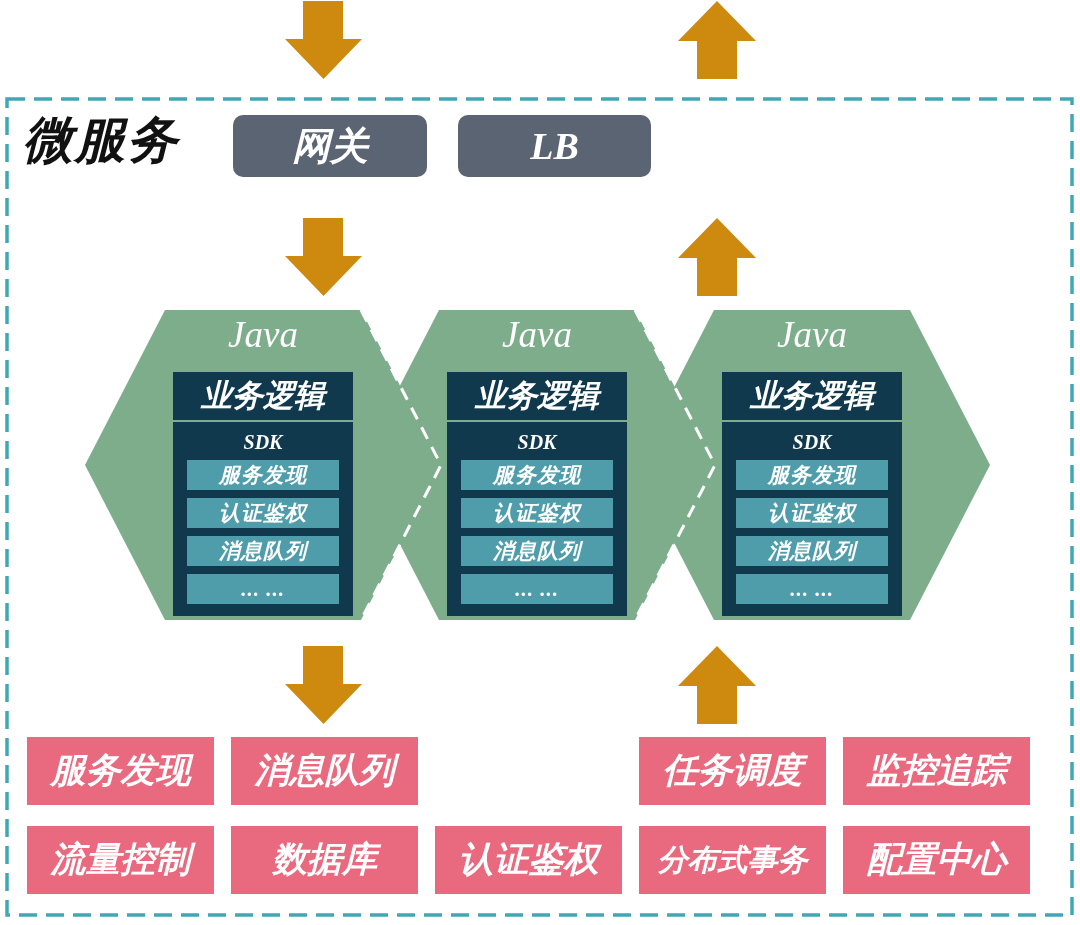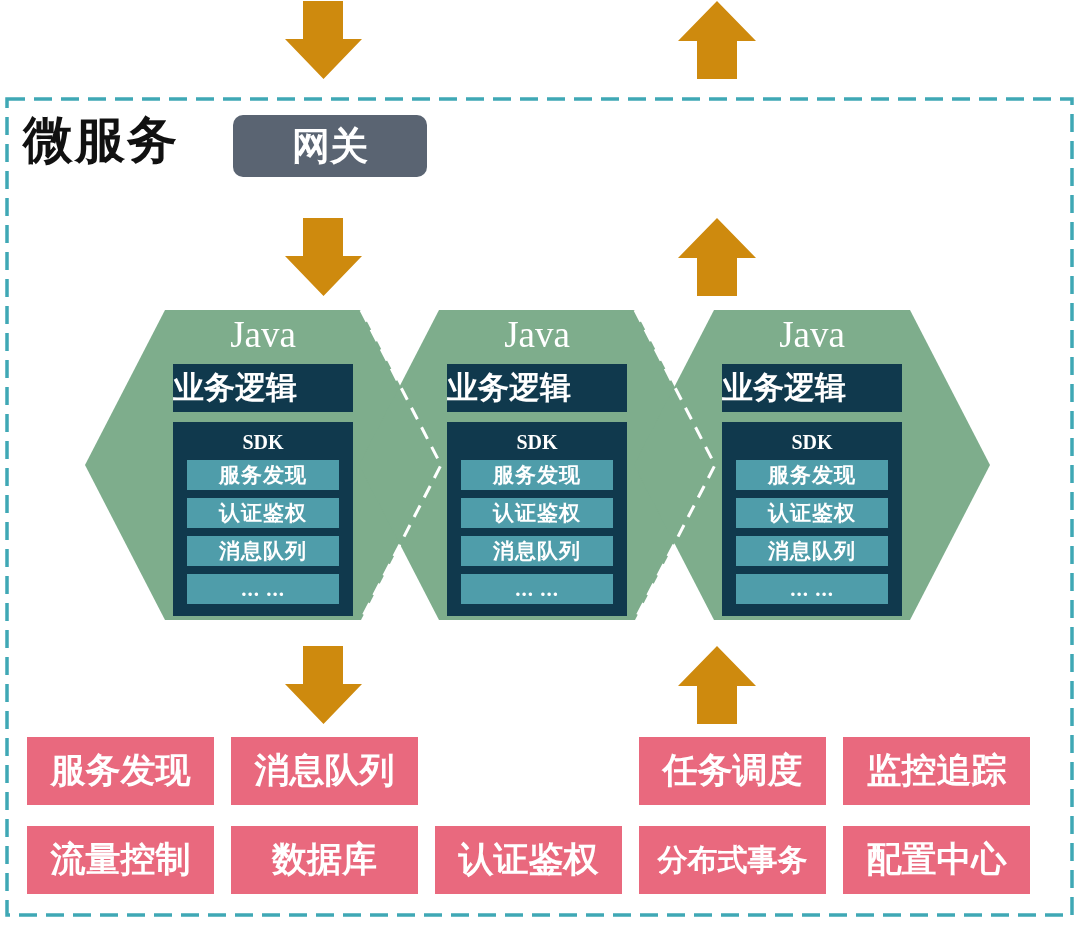"微服务" .canvas { font-style: none -> italic }
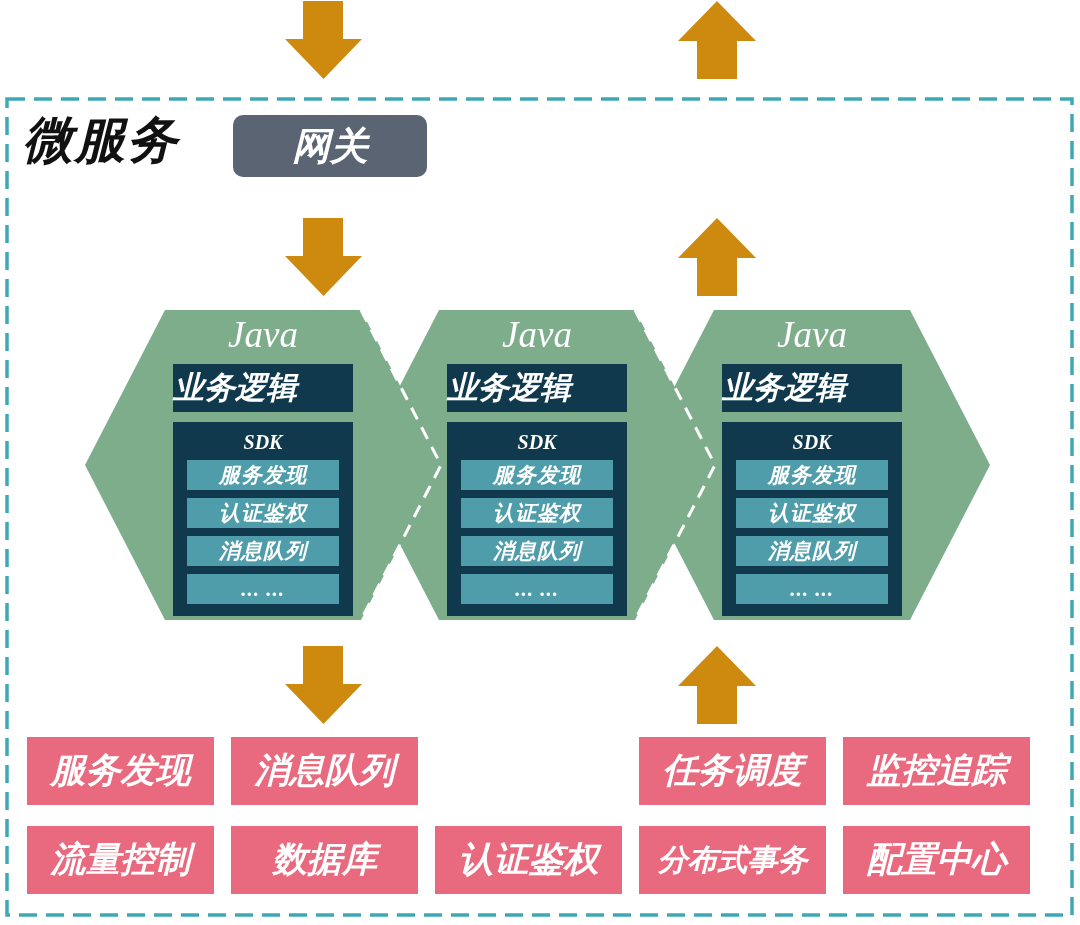"LB" div.abs { html: none -> <div>LB</div> }
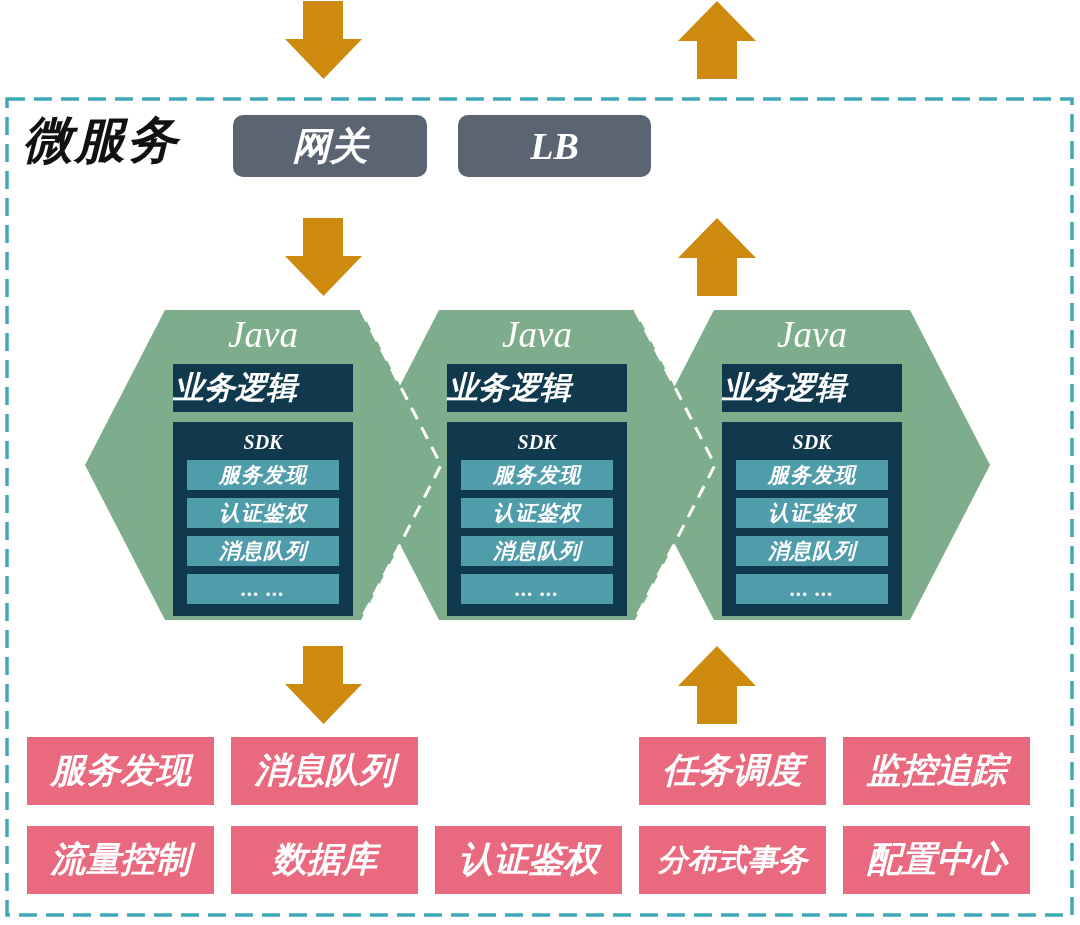"业务逻辑" .biz-box { text-align: left -> center; top: 364px -> 372px }
